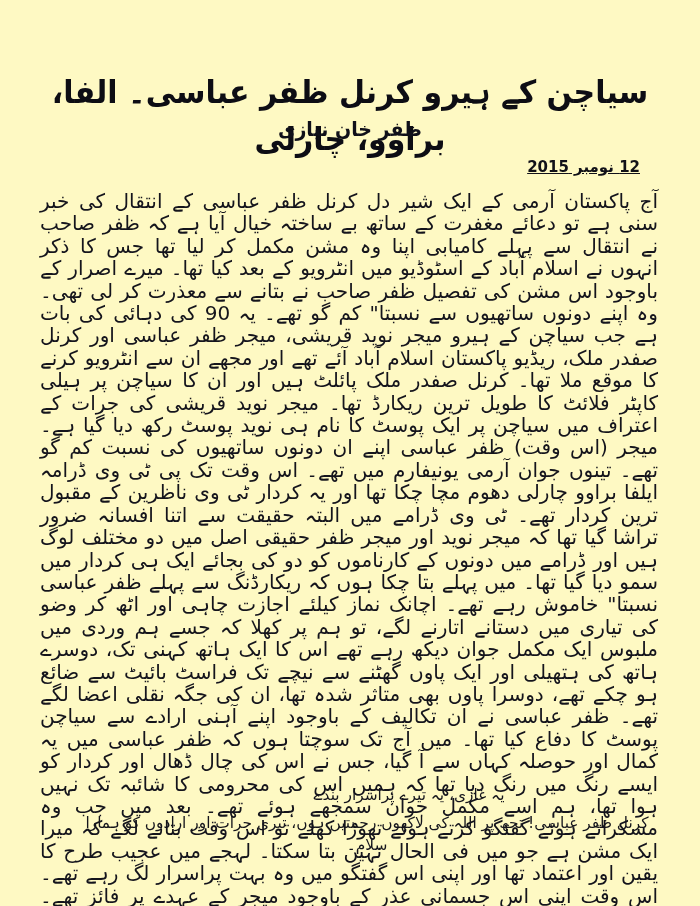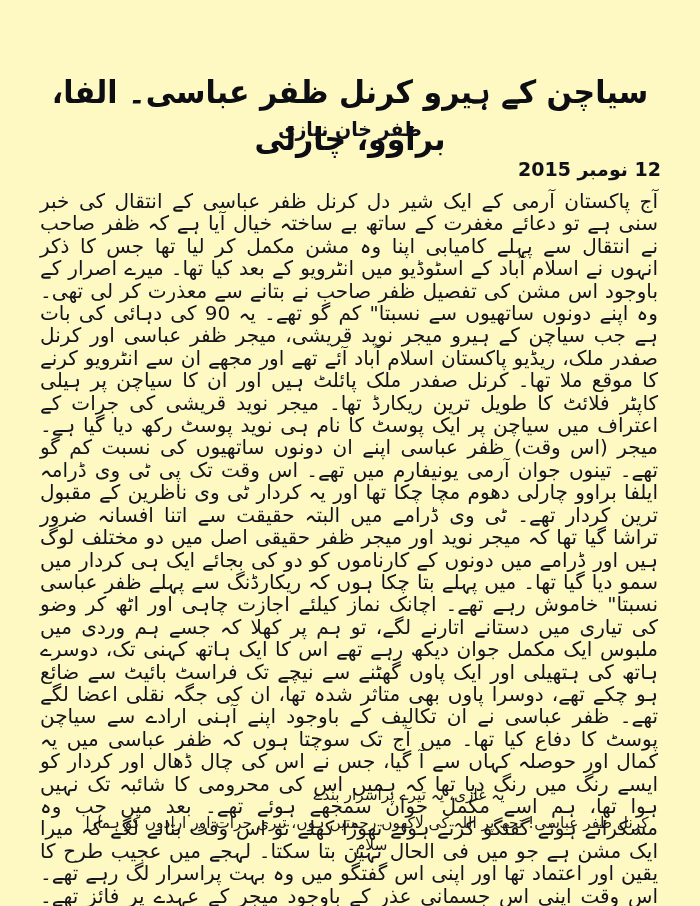"12 نومبر 2015" .doc-date { font-size: 19px -> 15px; right: 39px -> 60px; text-decoration: none -> underline }
